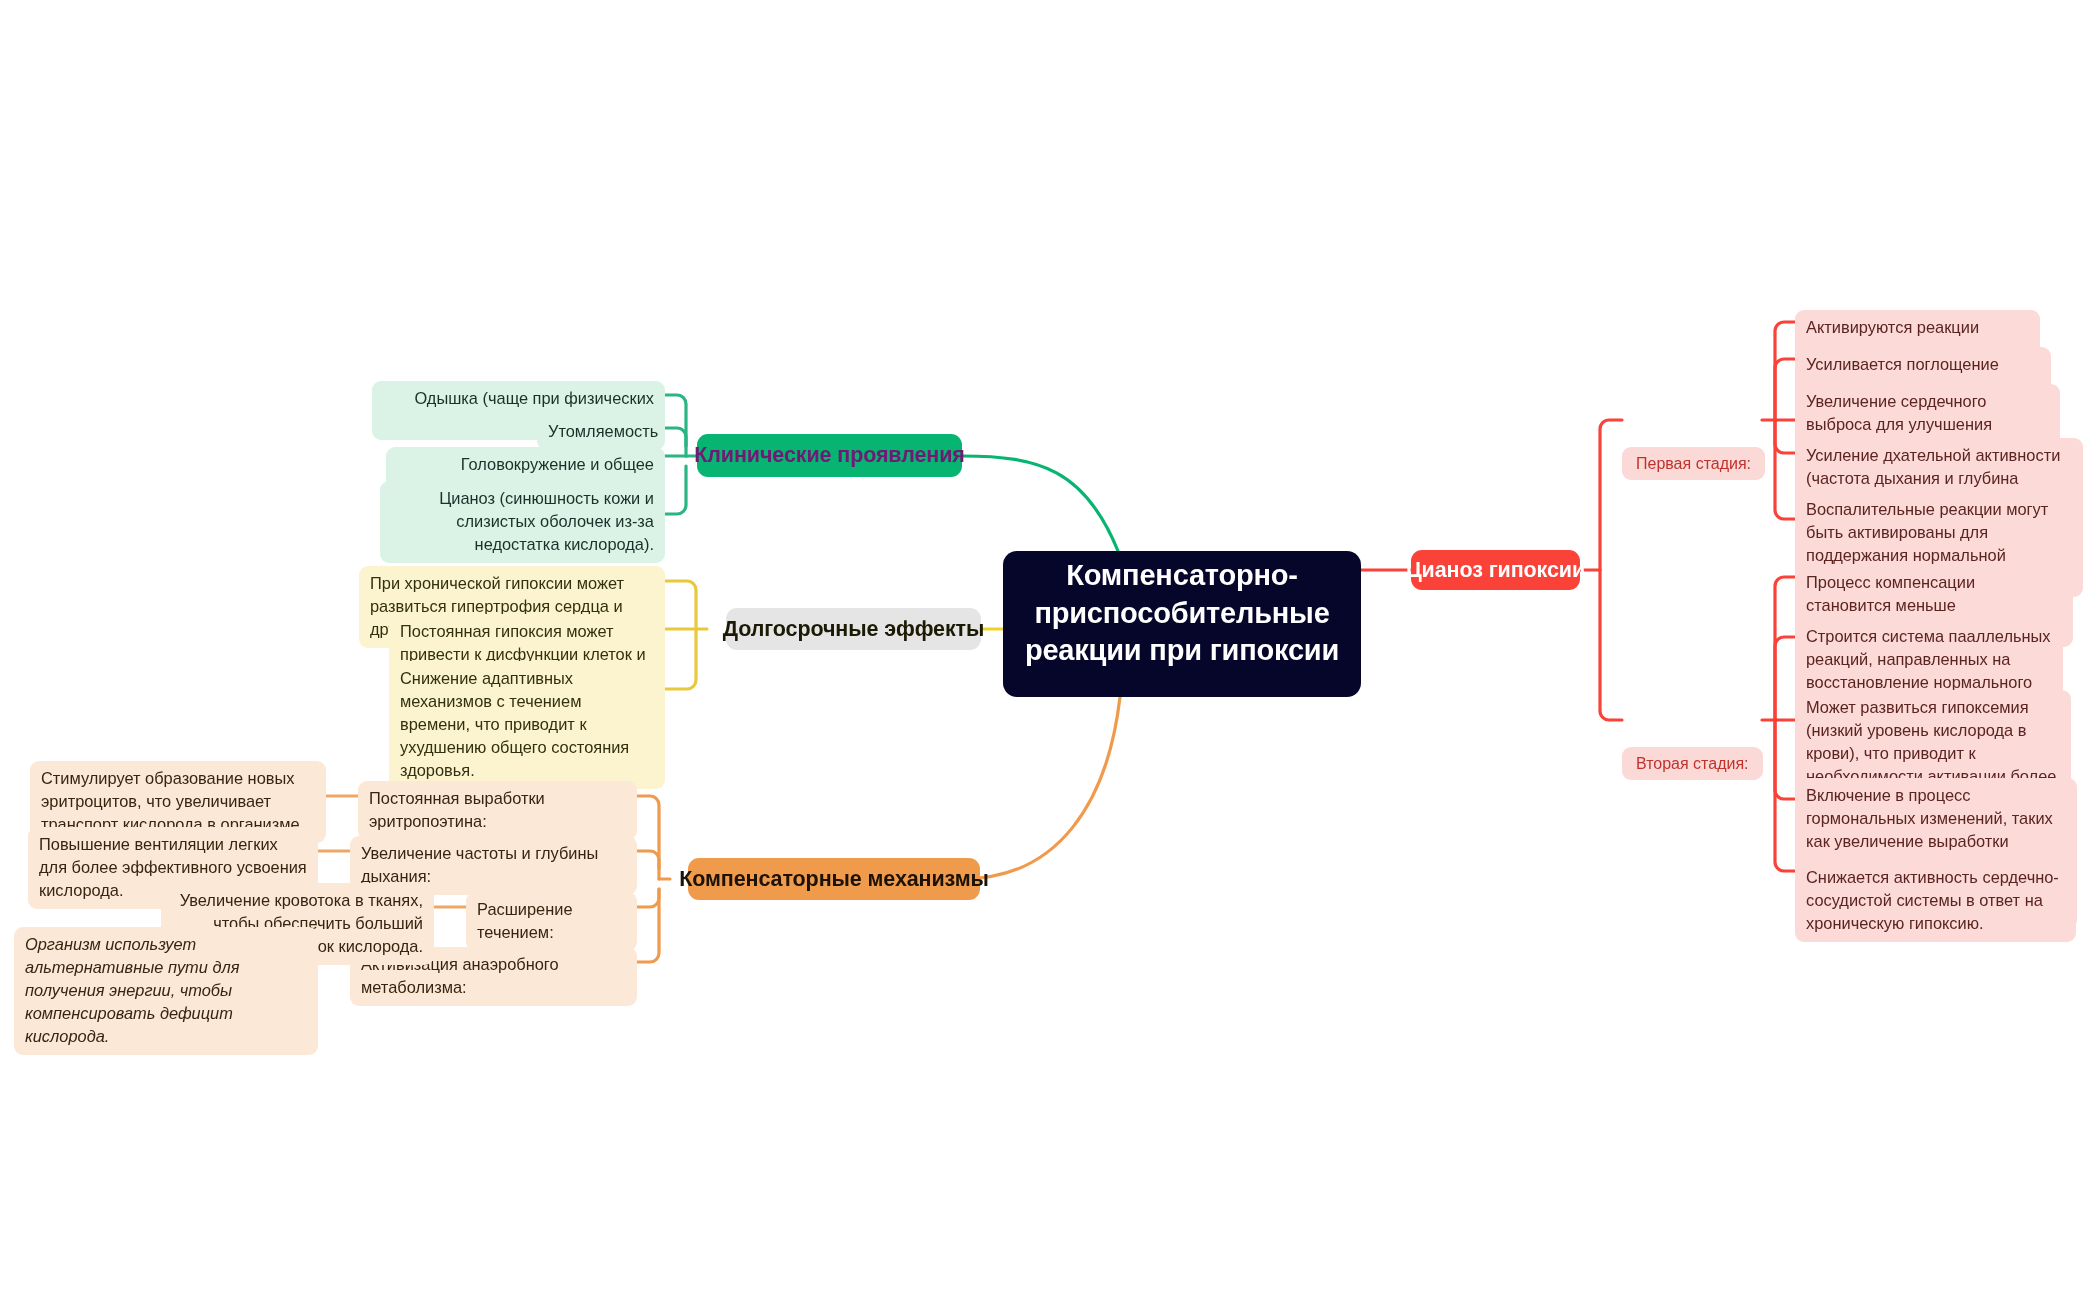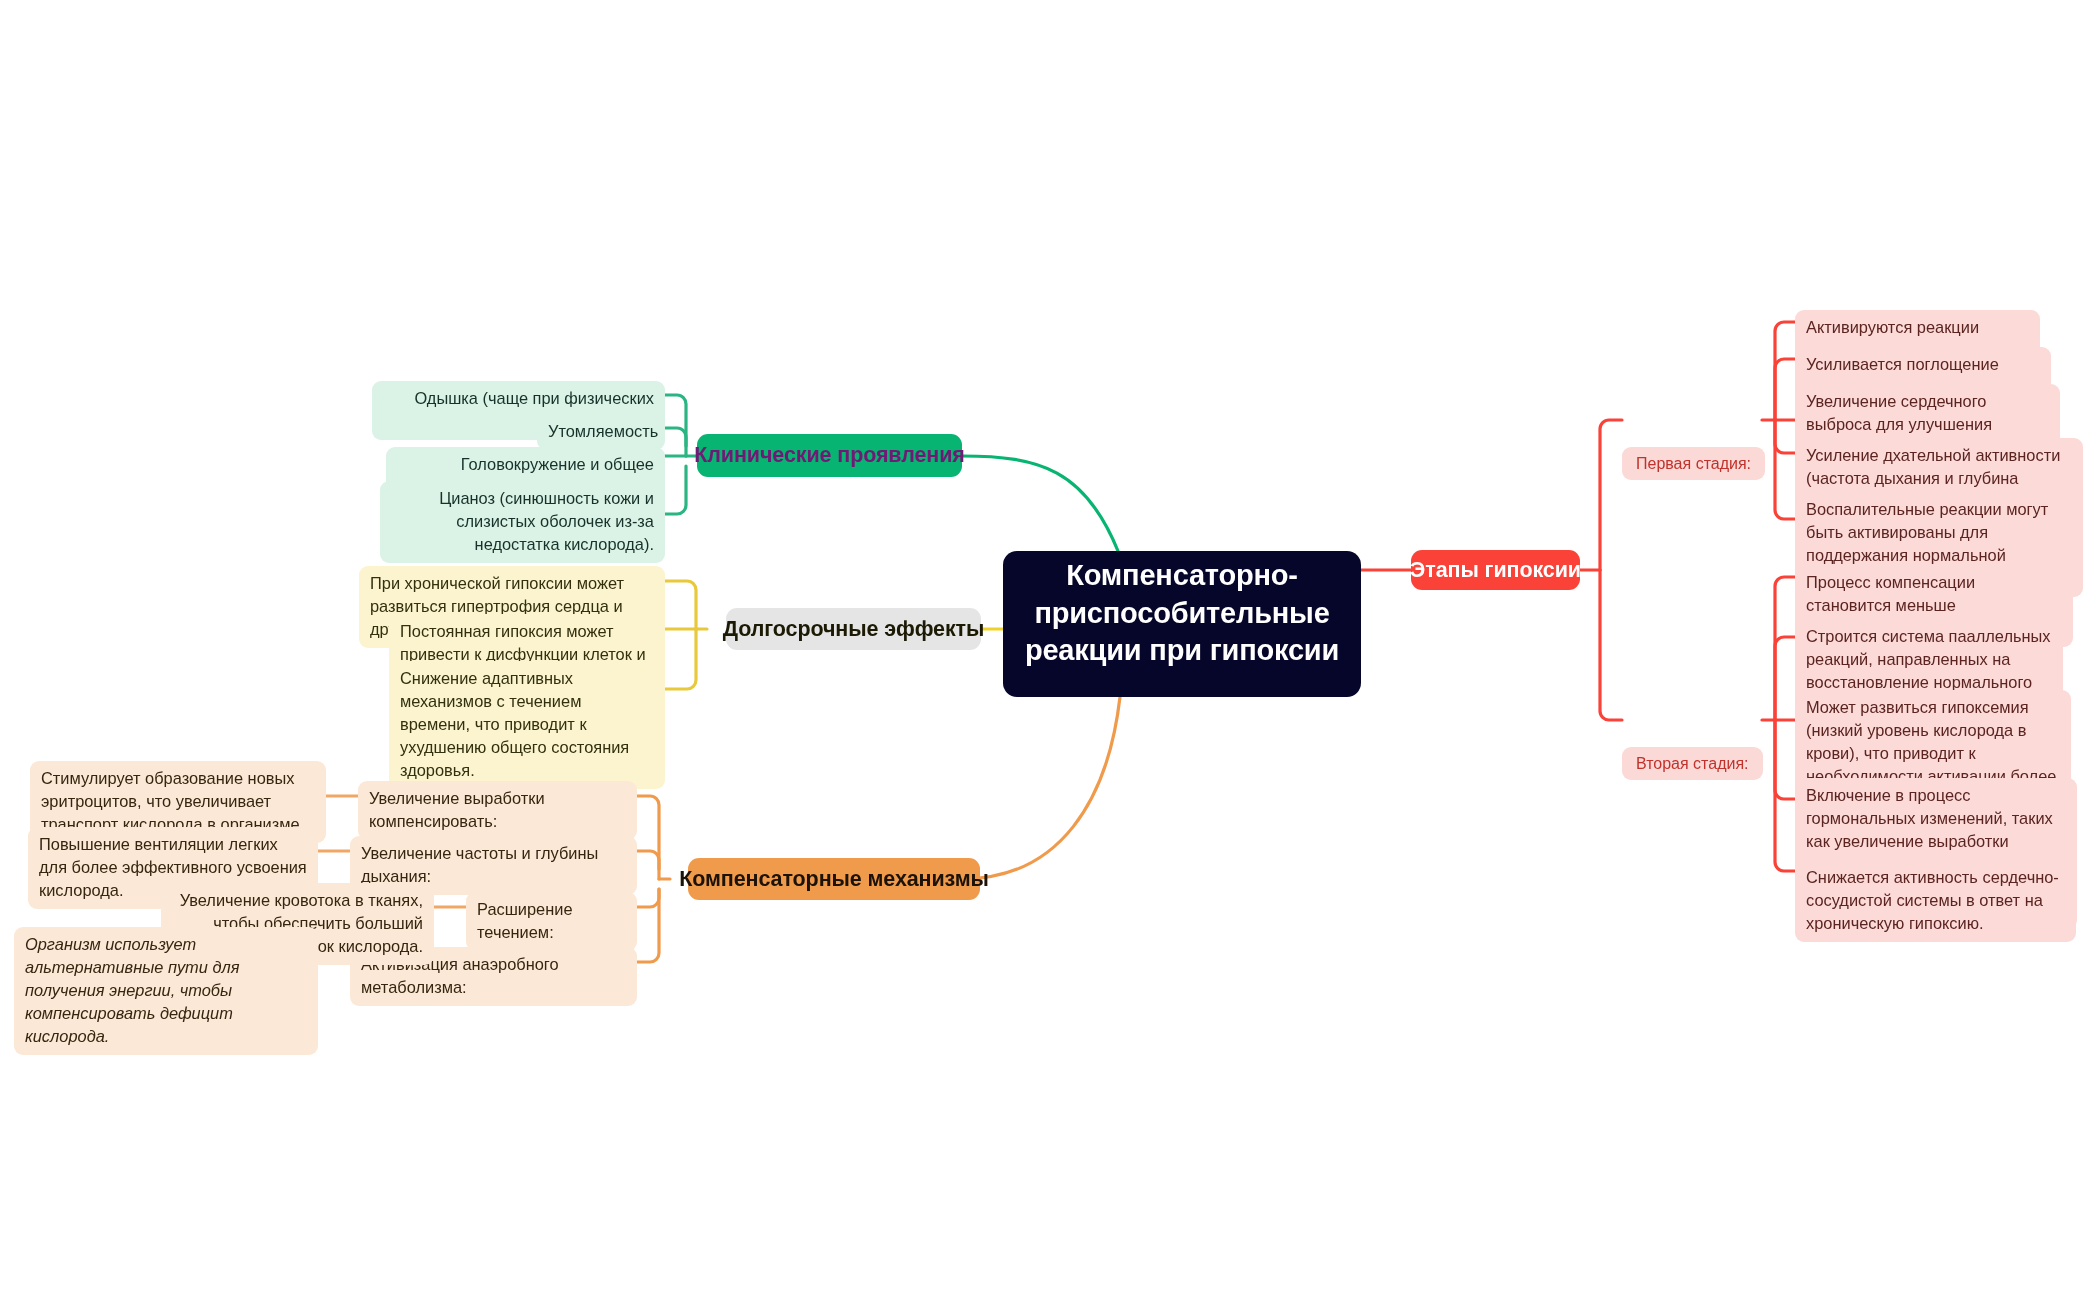"Этапы гипоксии" span { text: Этапы -> Цианоз }
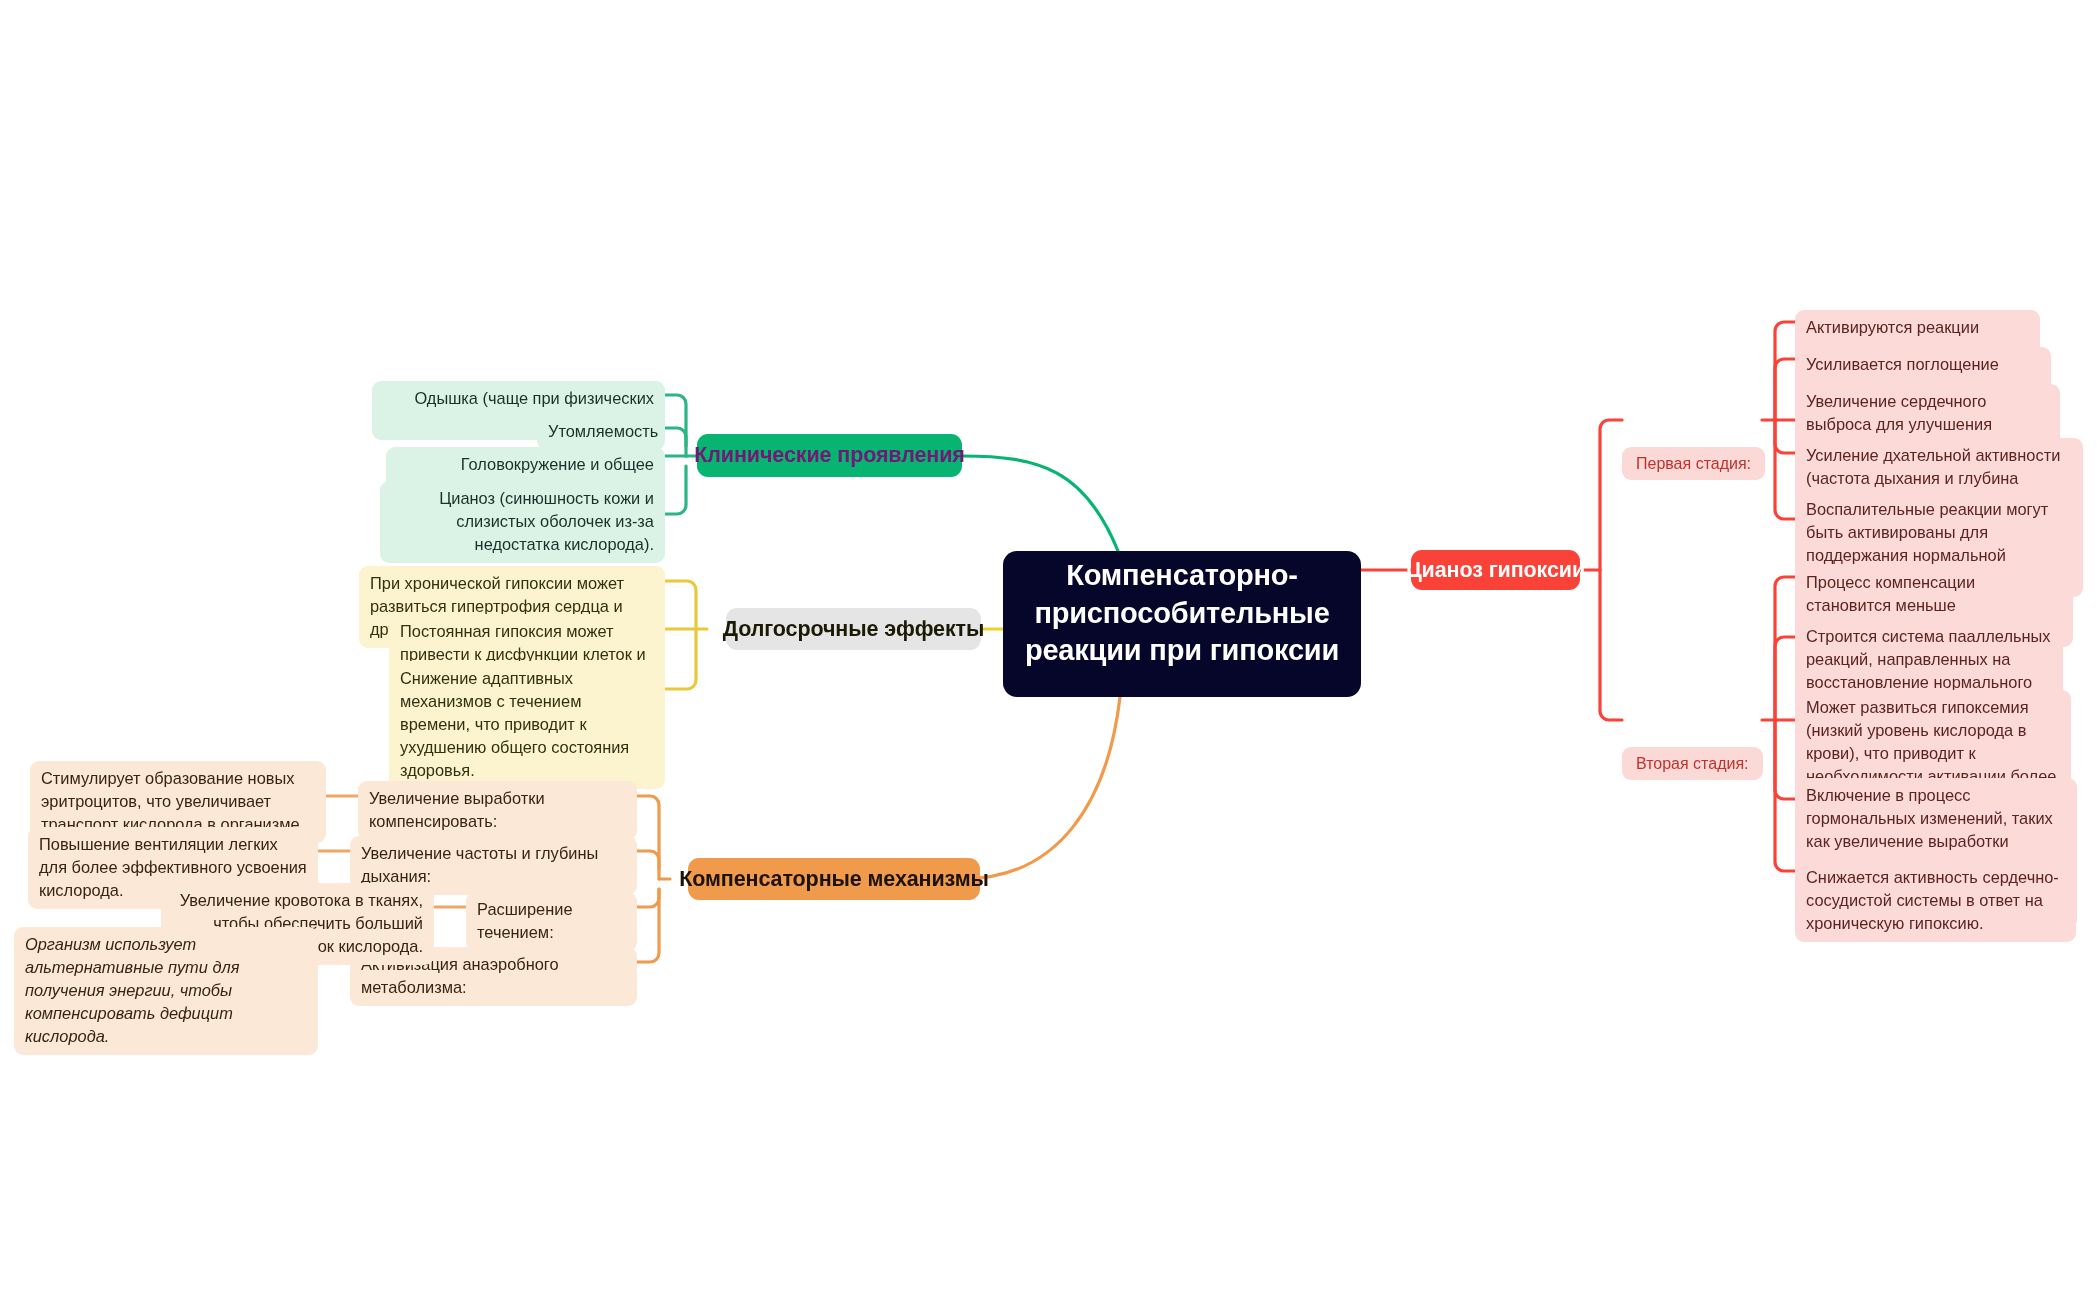"Увеличение выработки компенсировать:" div.node { text: Увеличение выработки компенсировать -> Постоянная выработки эритропоэтина }
